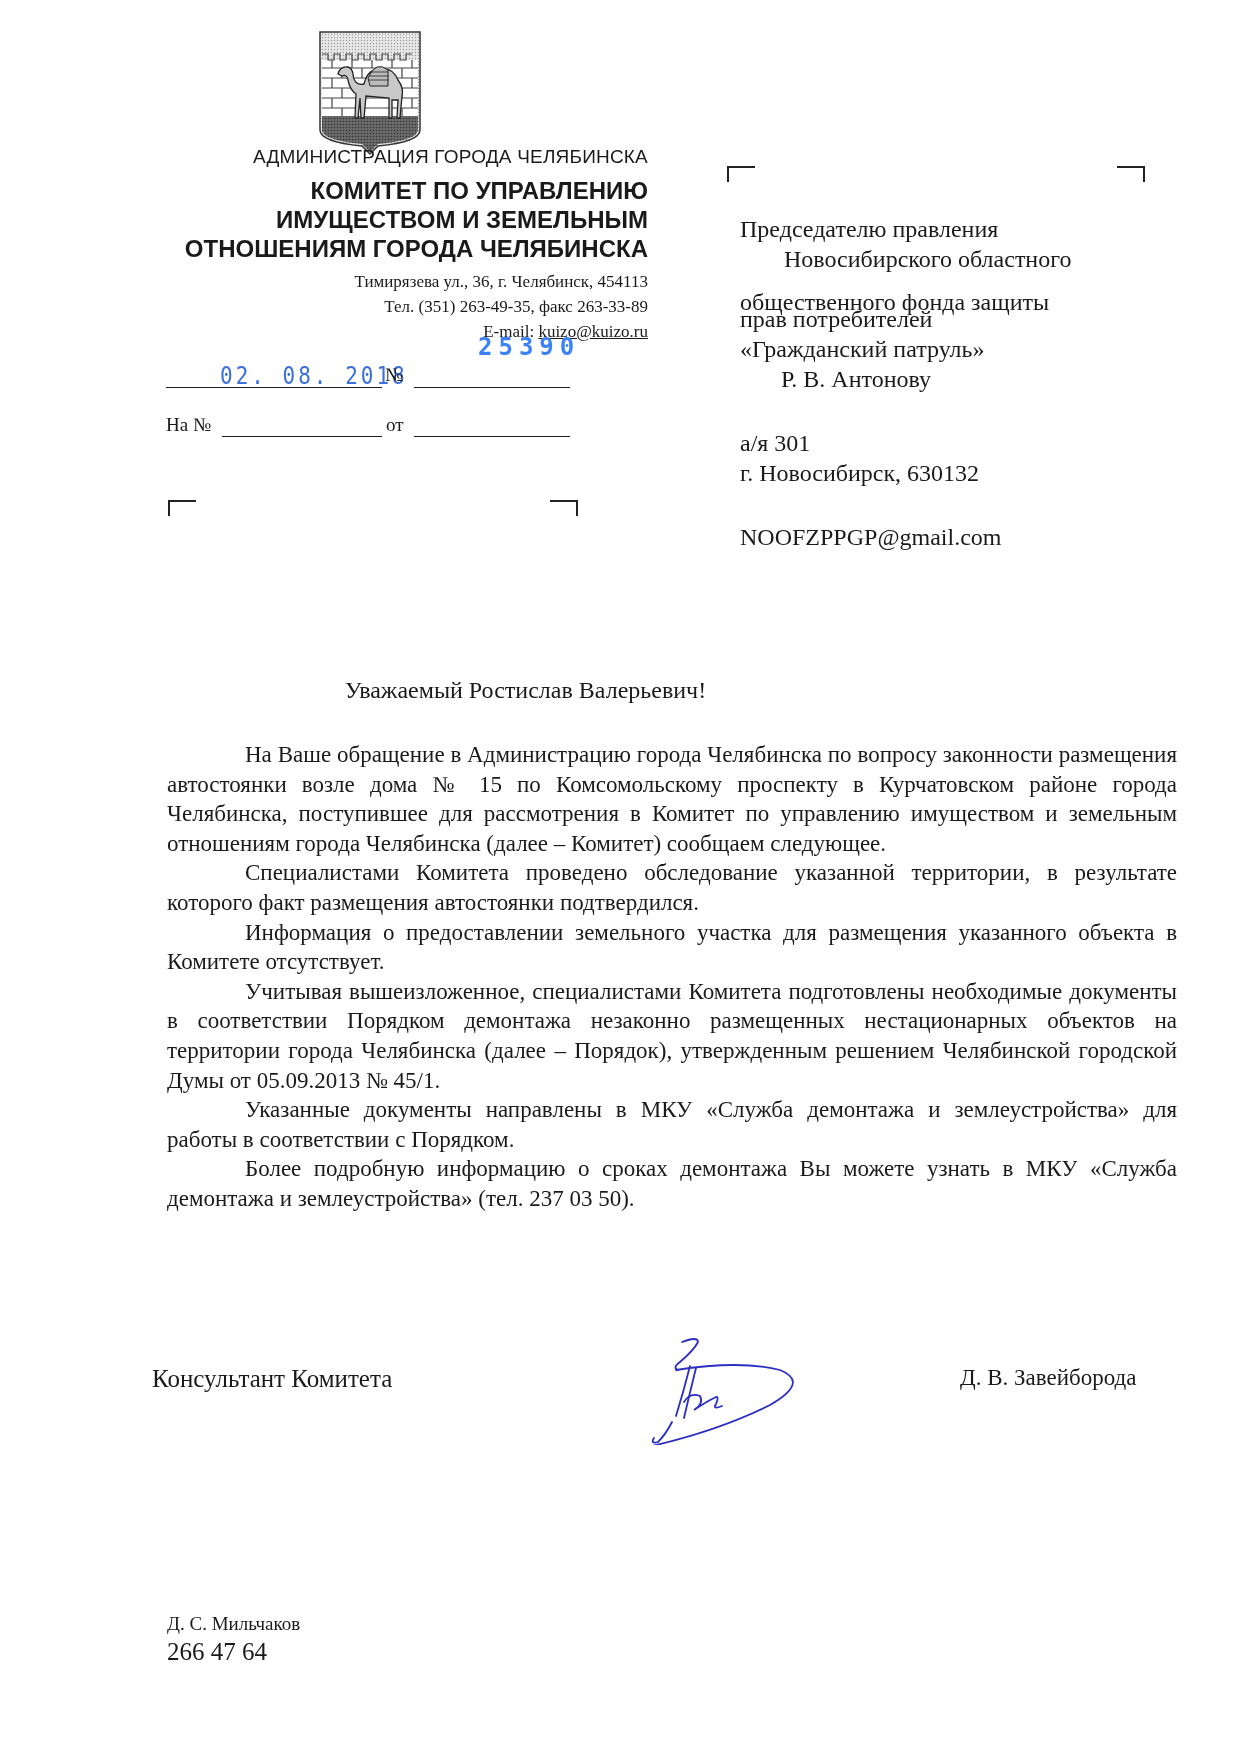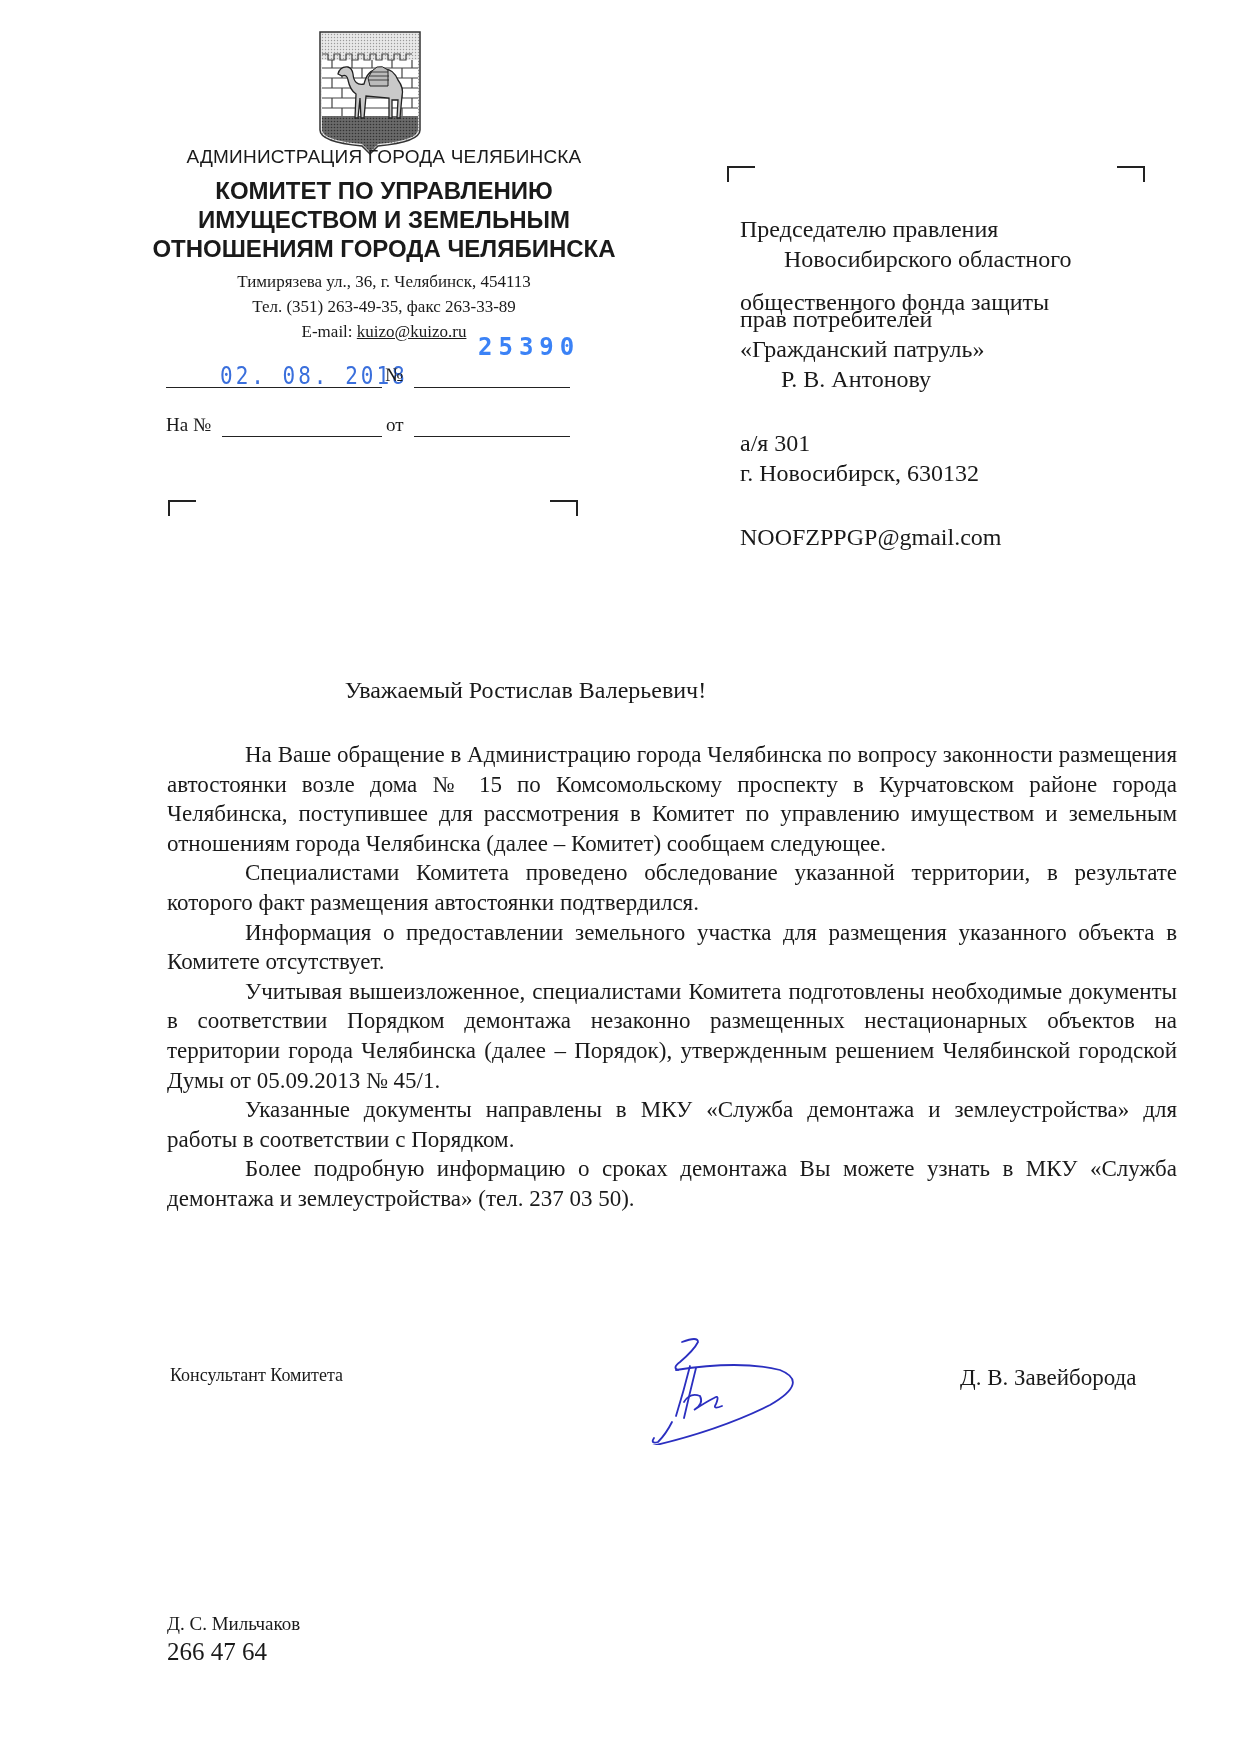"АДМИНИСТРАЦИЯ ГОРОДА ЧЕЛЯБИНСКА" .hdr-center { text-align: center -> right }
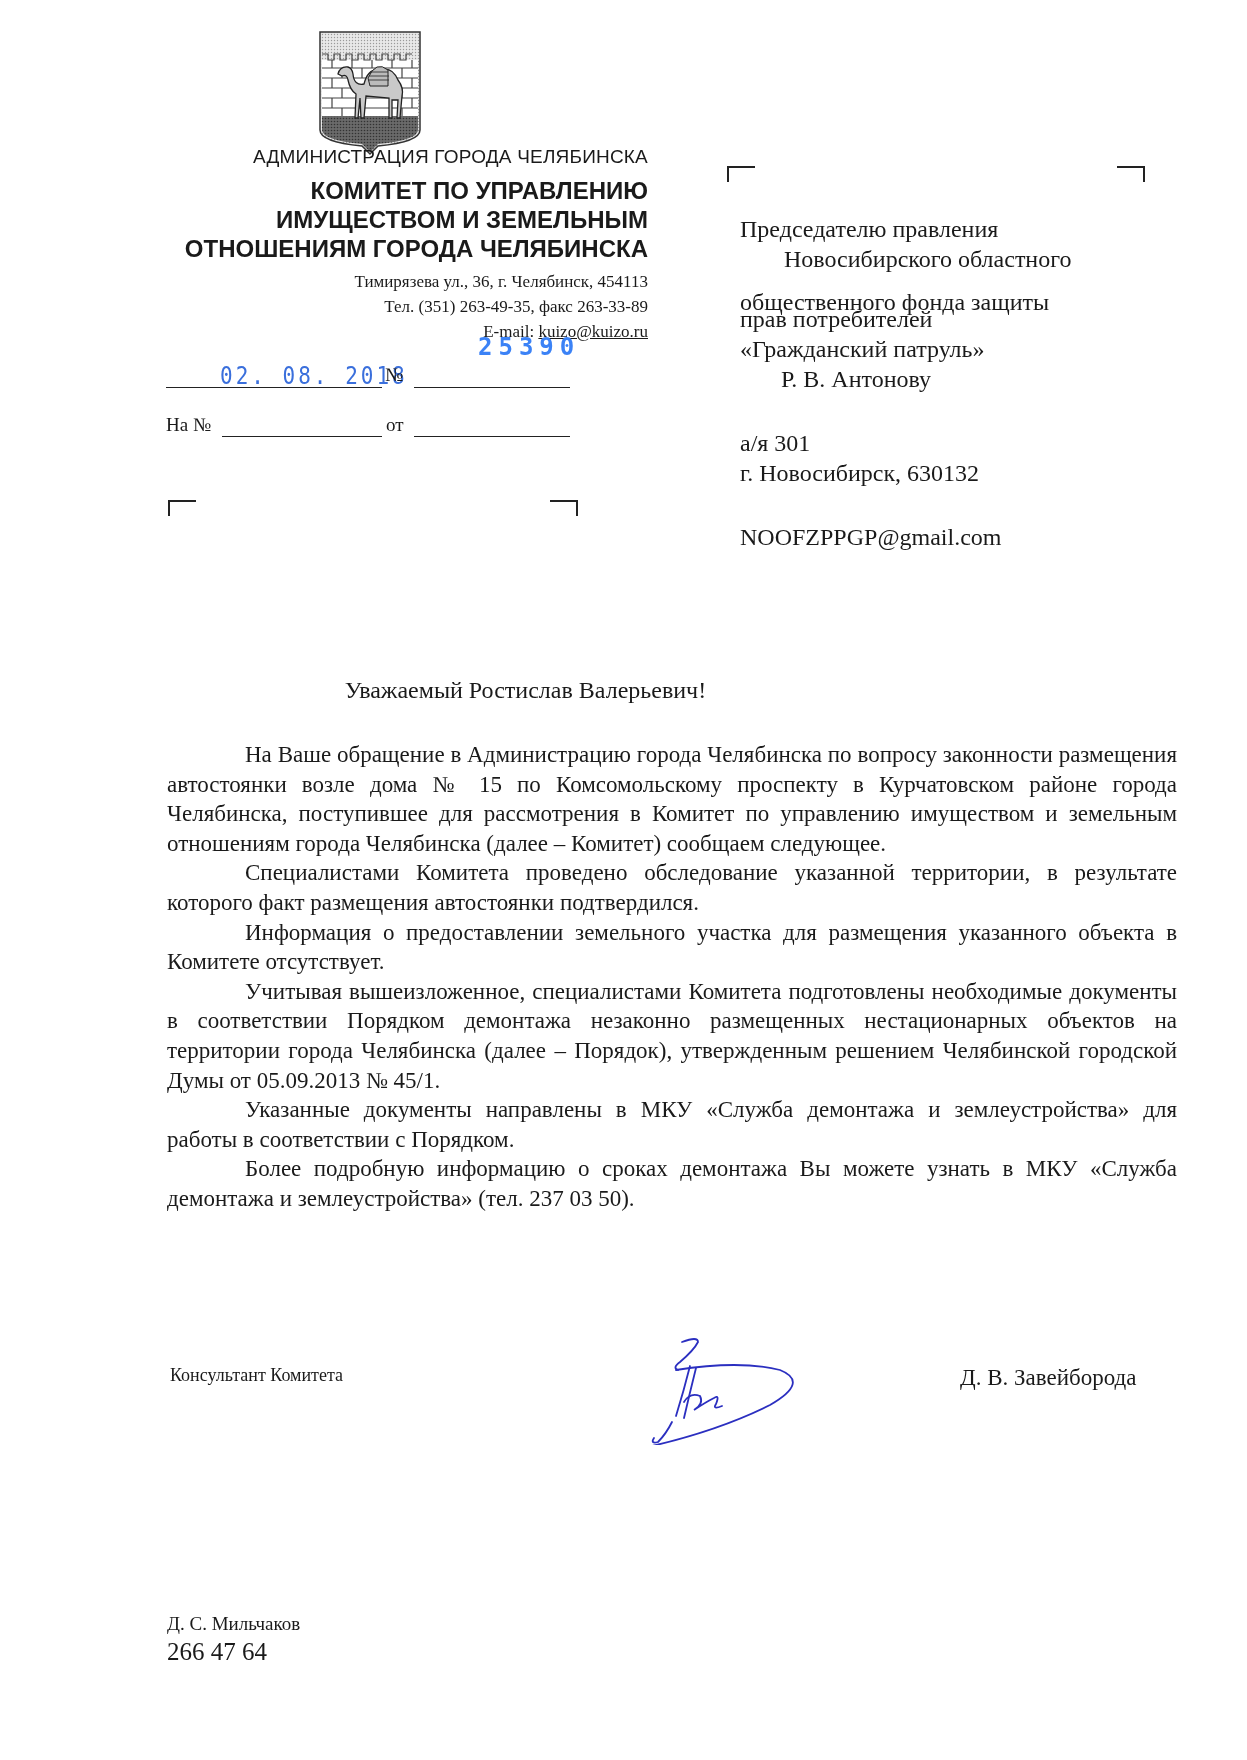"Консультант Комитета" #sign-position { font-size: 18px -> 25px; left: 170px -> 152px }
